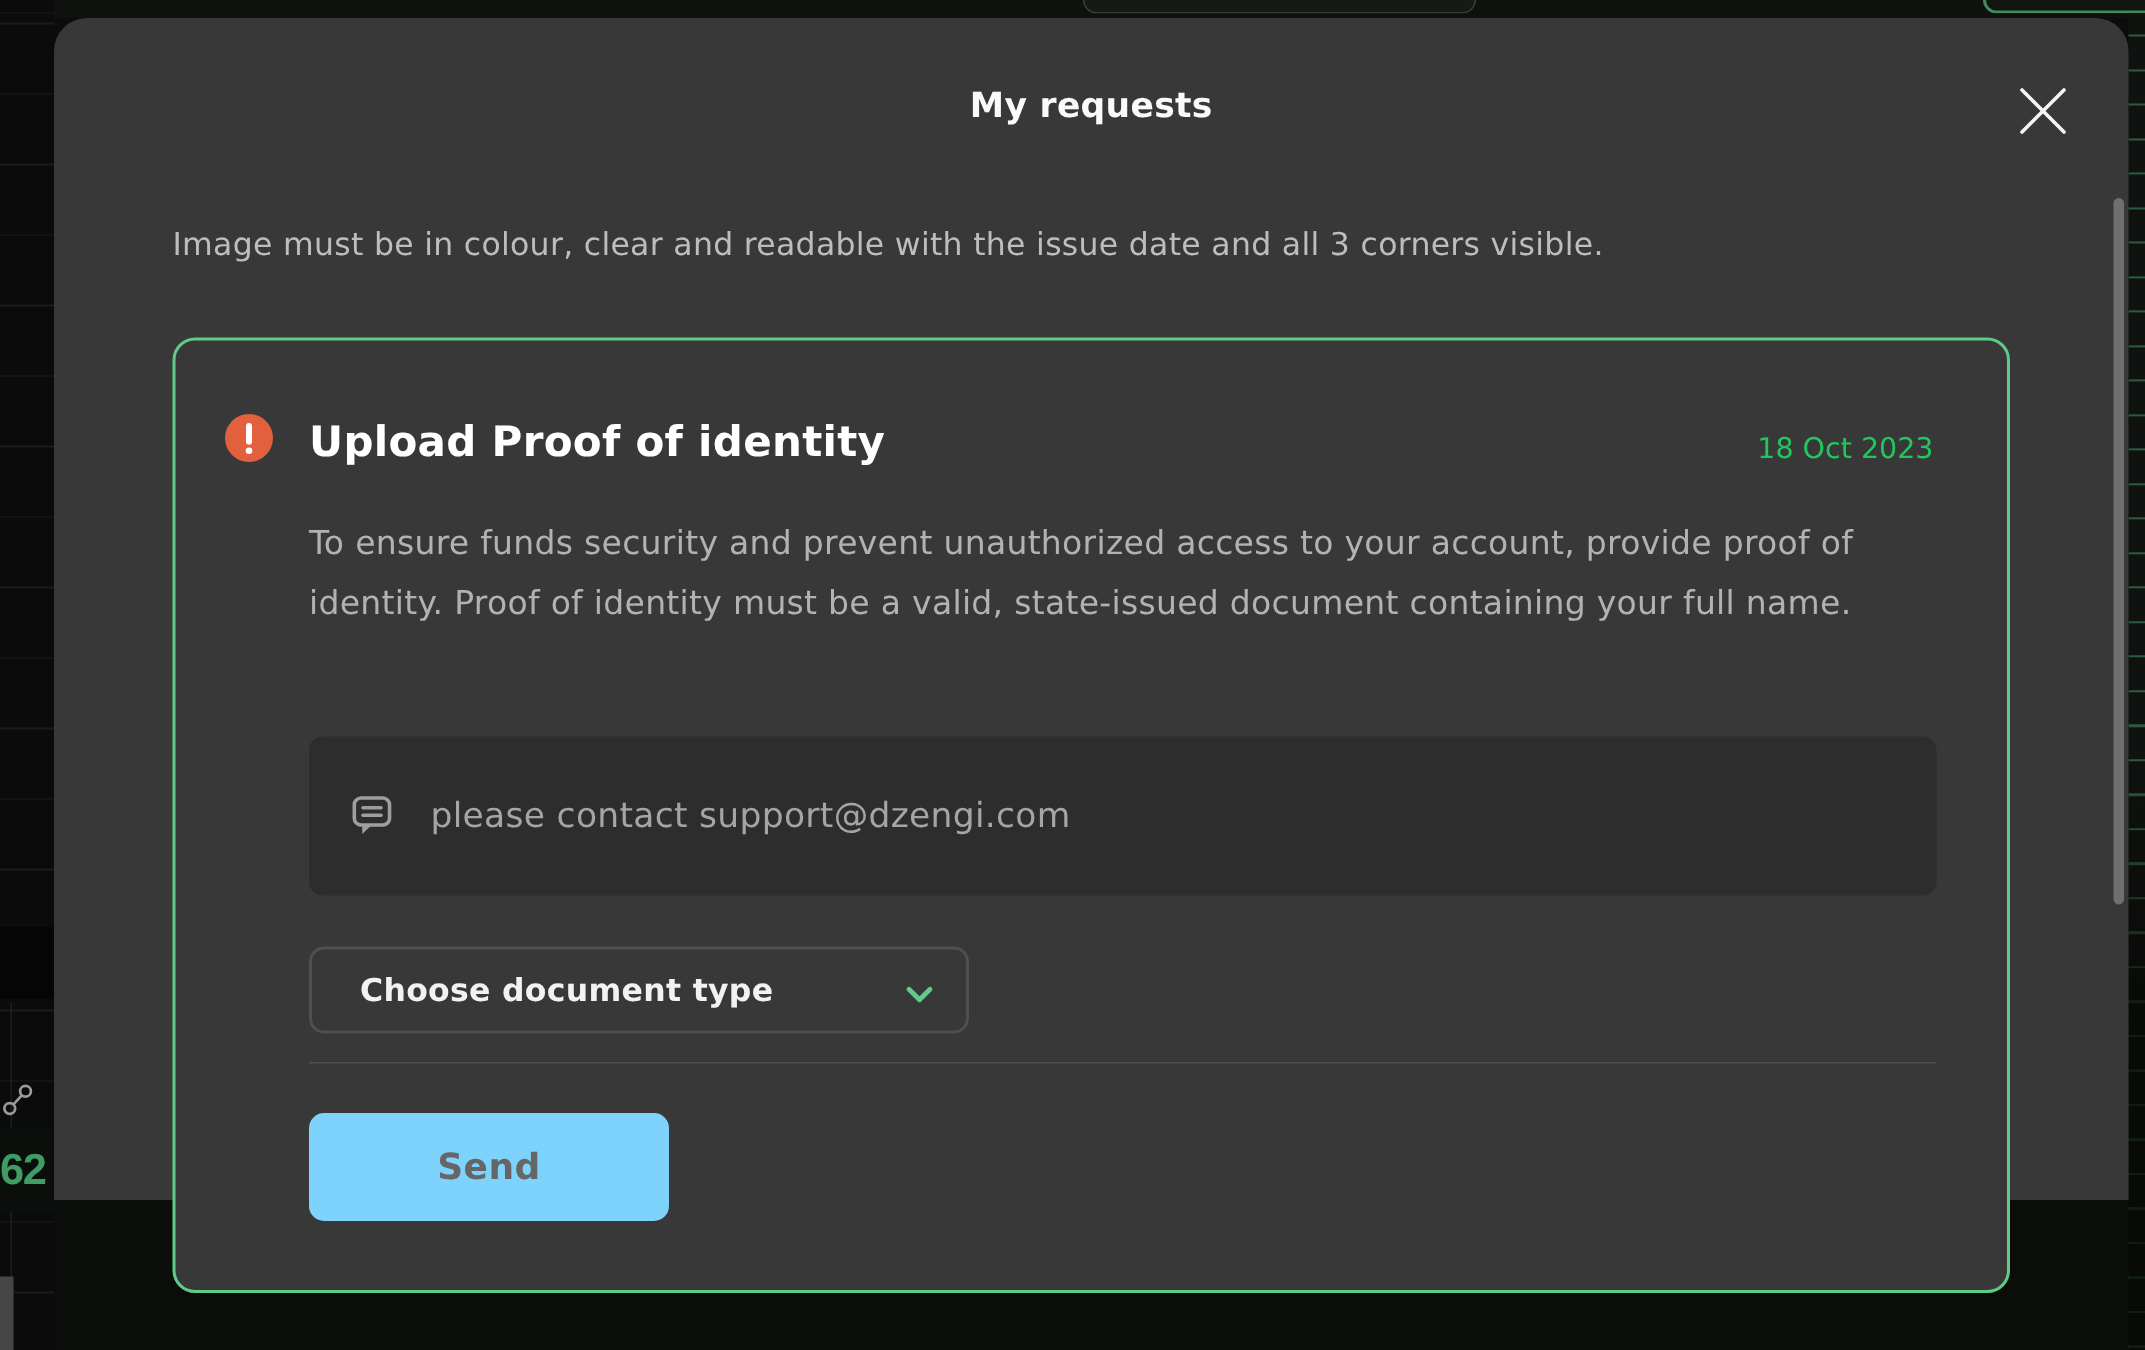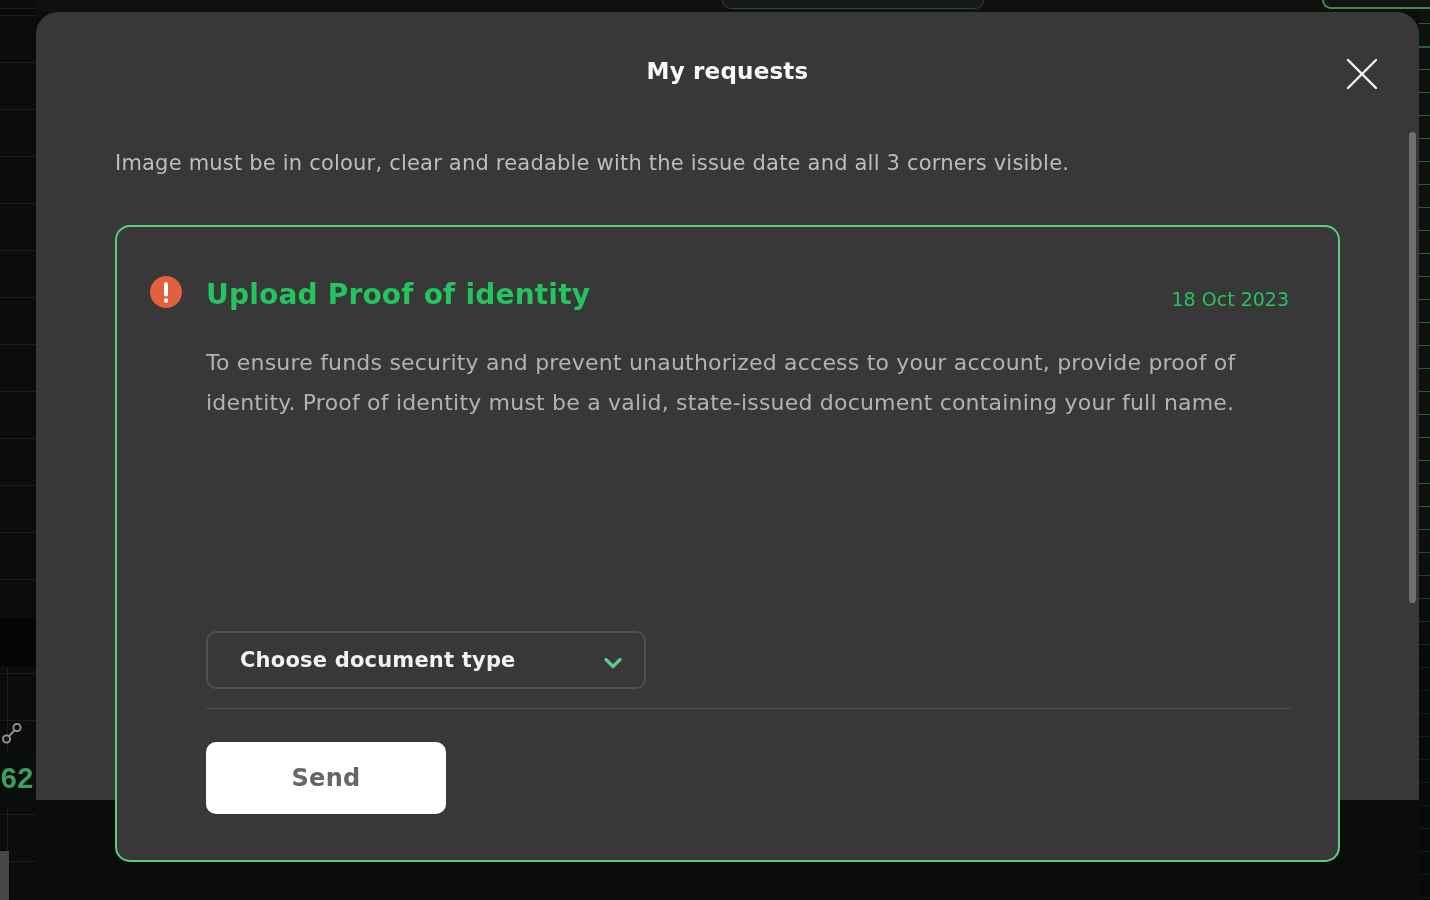"Upload Proof of identity" .card-title { color: #22c55e -> #ffffff }
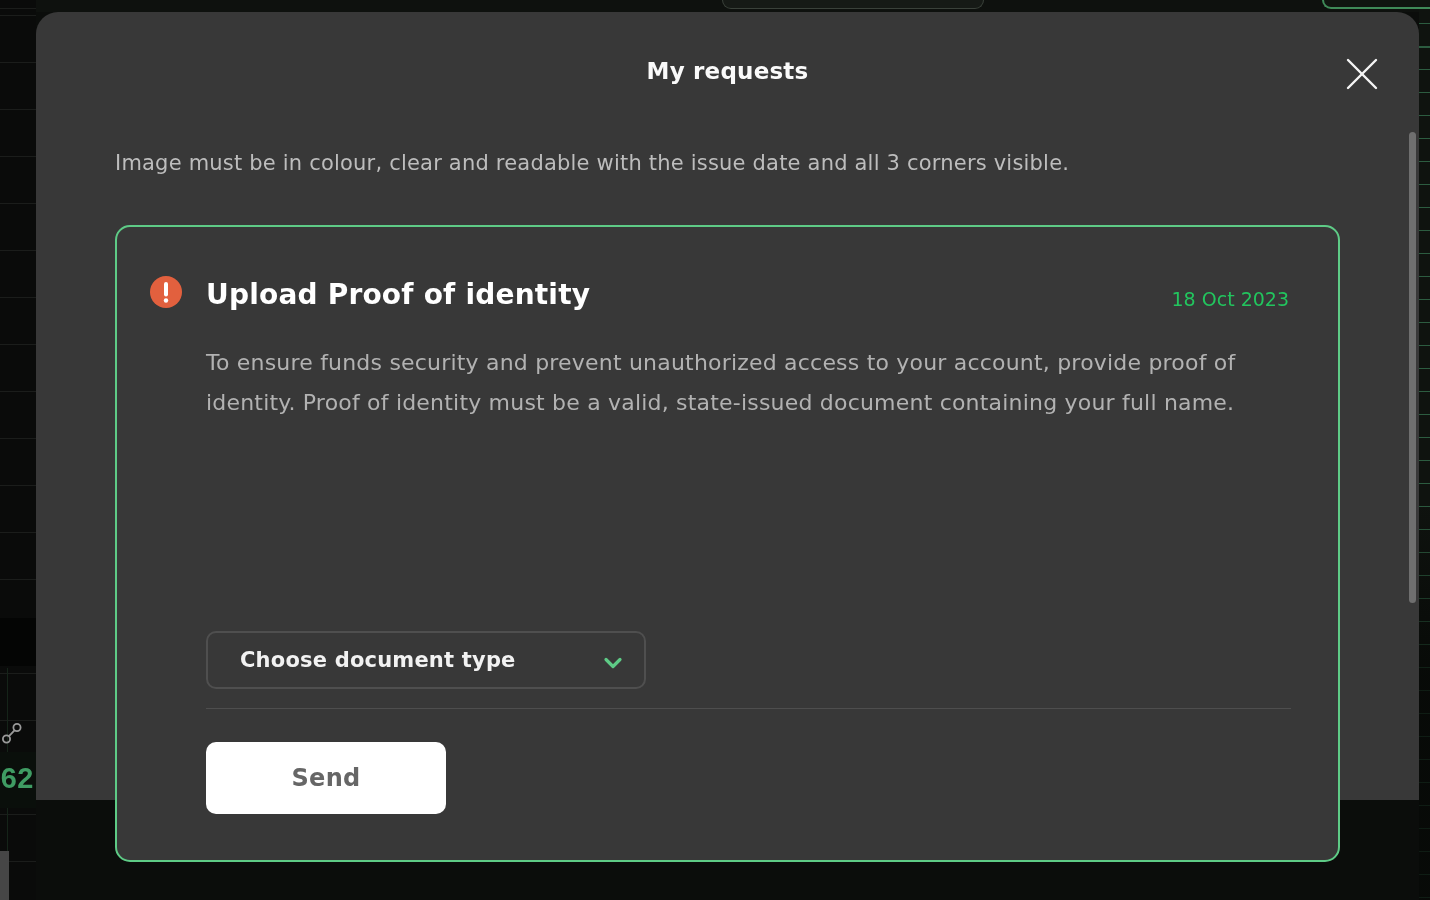"please contact support@dzengi.com" div.support-note { html: none -> <div> <span> <svg> <rect></rect> <line></line> <line></line> <path></path> </svg> </span> <span>please contact support@dzengi.com</span> </div> }
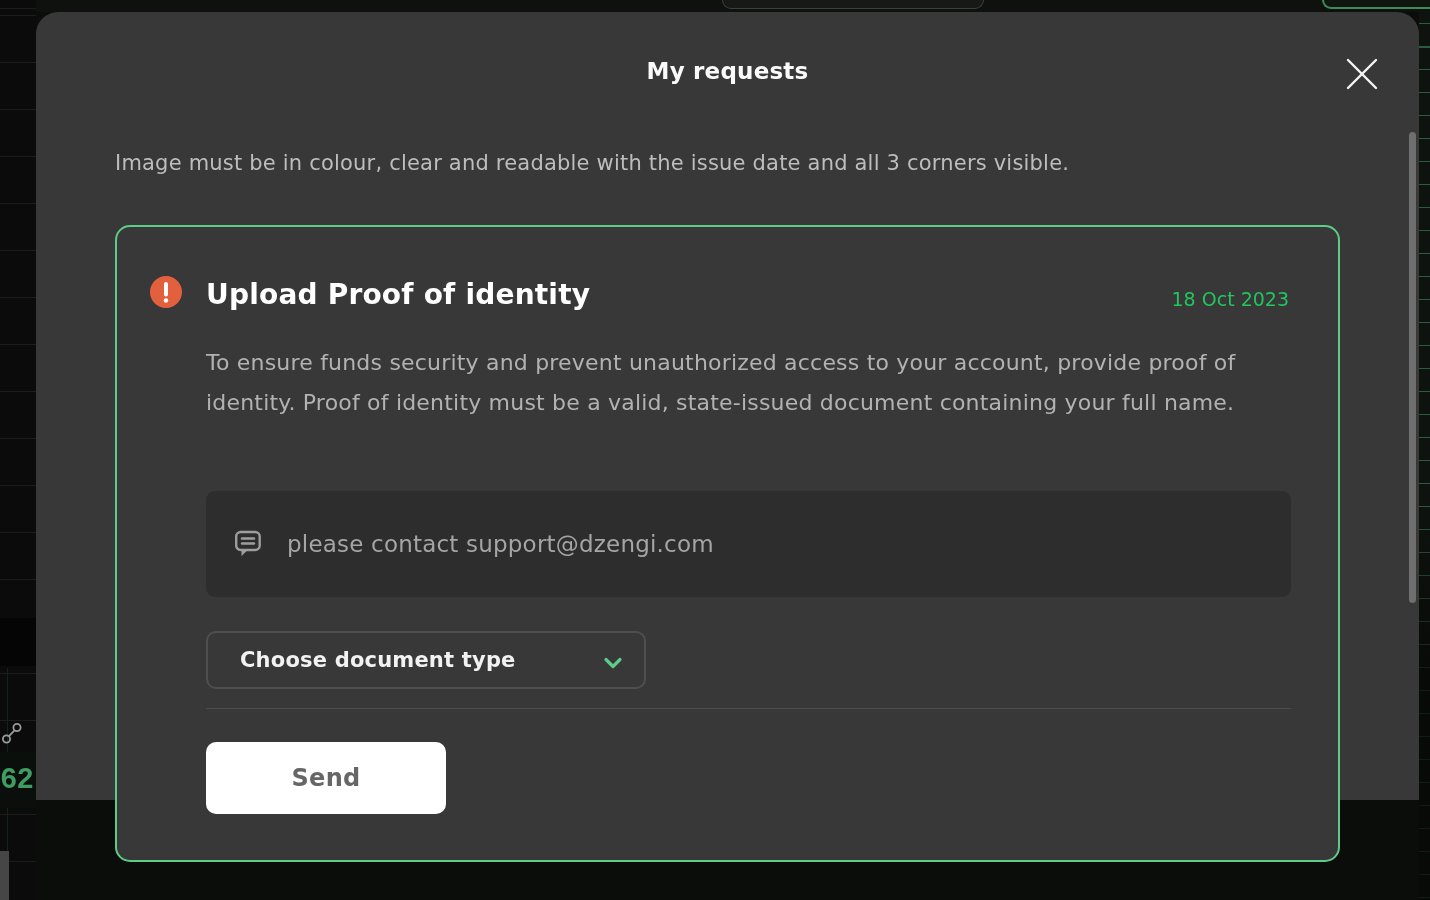"62" .bg-price-badge { font-family: Liberation Mono, monospace -> Liberation Sans, sans-serif }
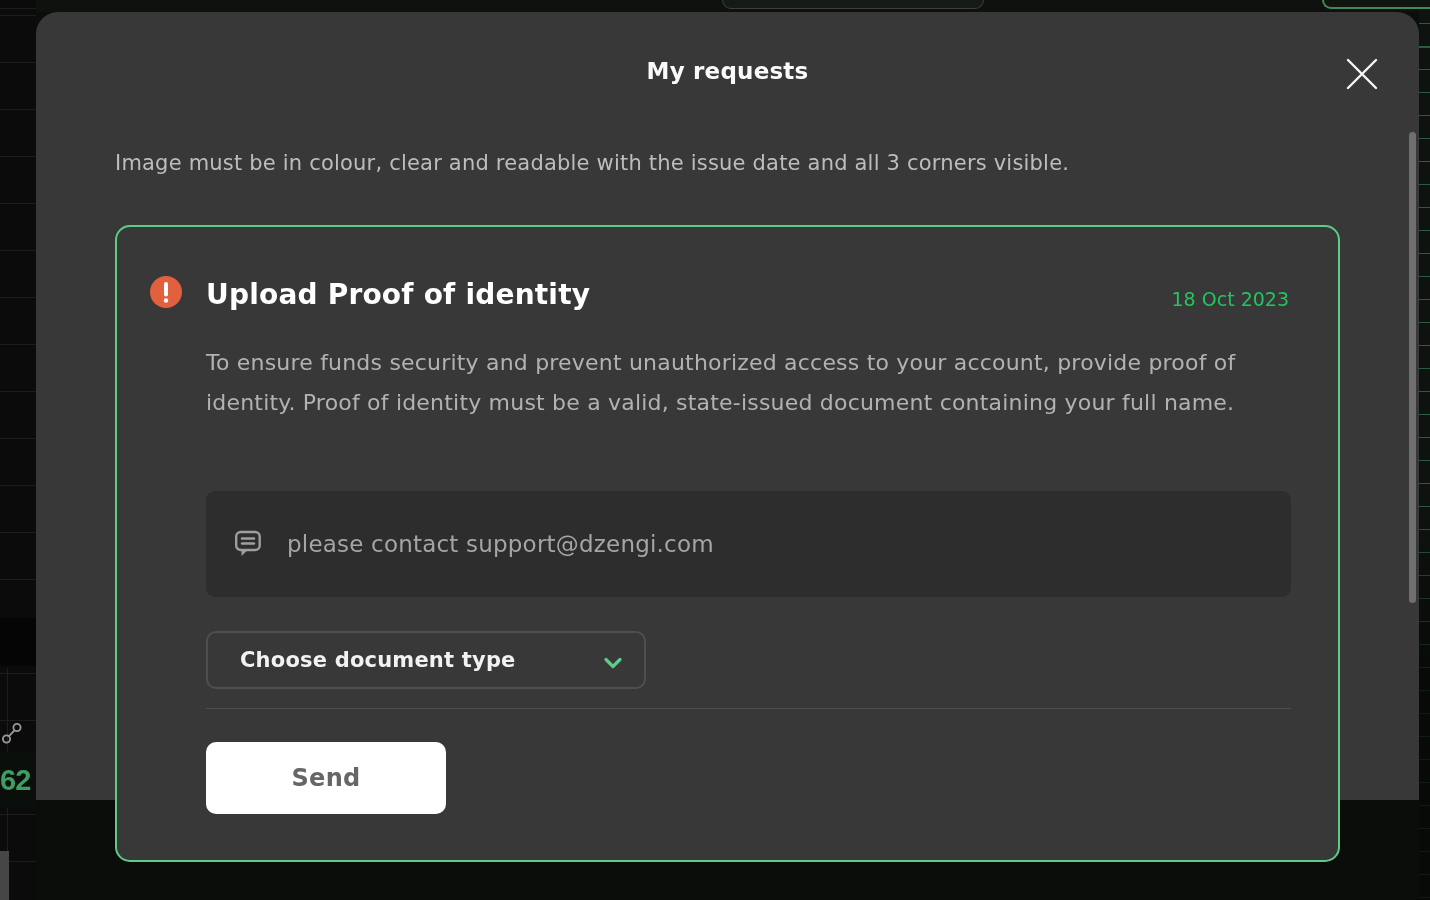"Send" .send-btn { background: #ffffff -> #7dd3fc }
